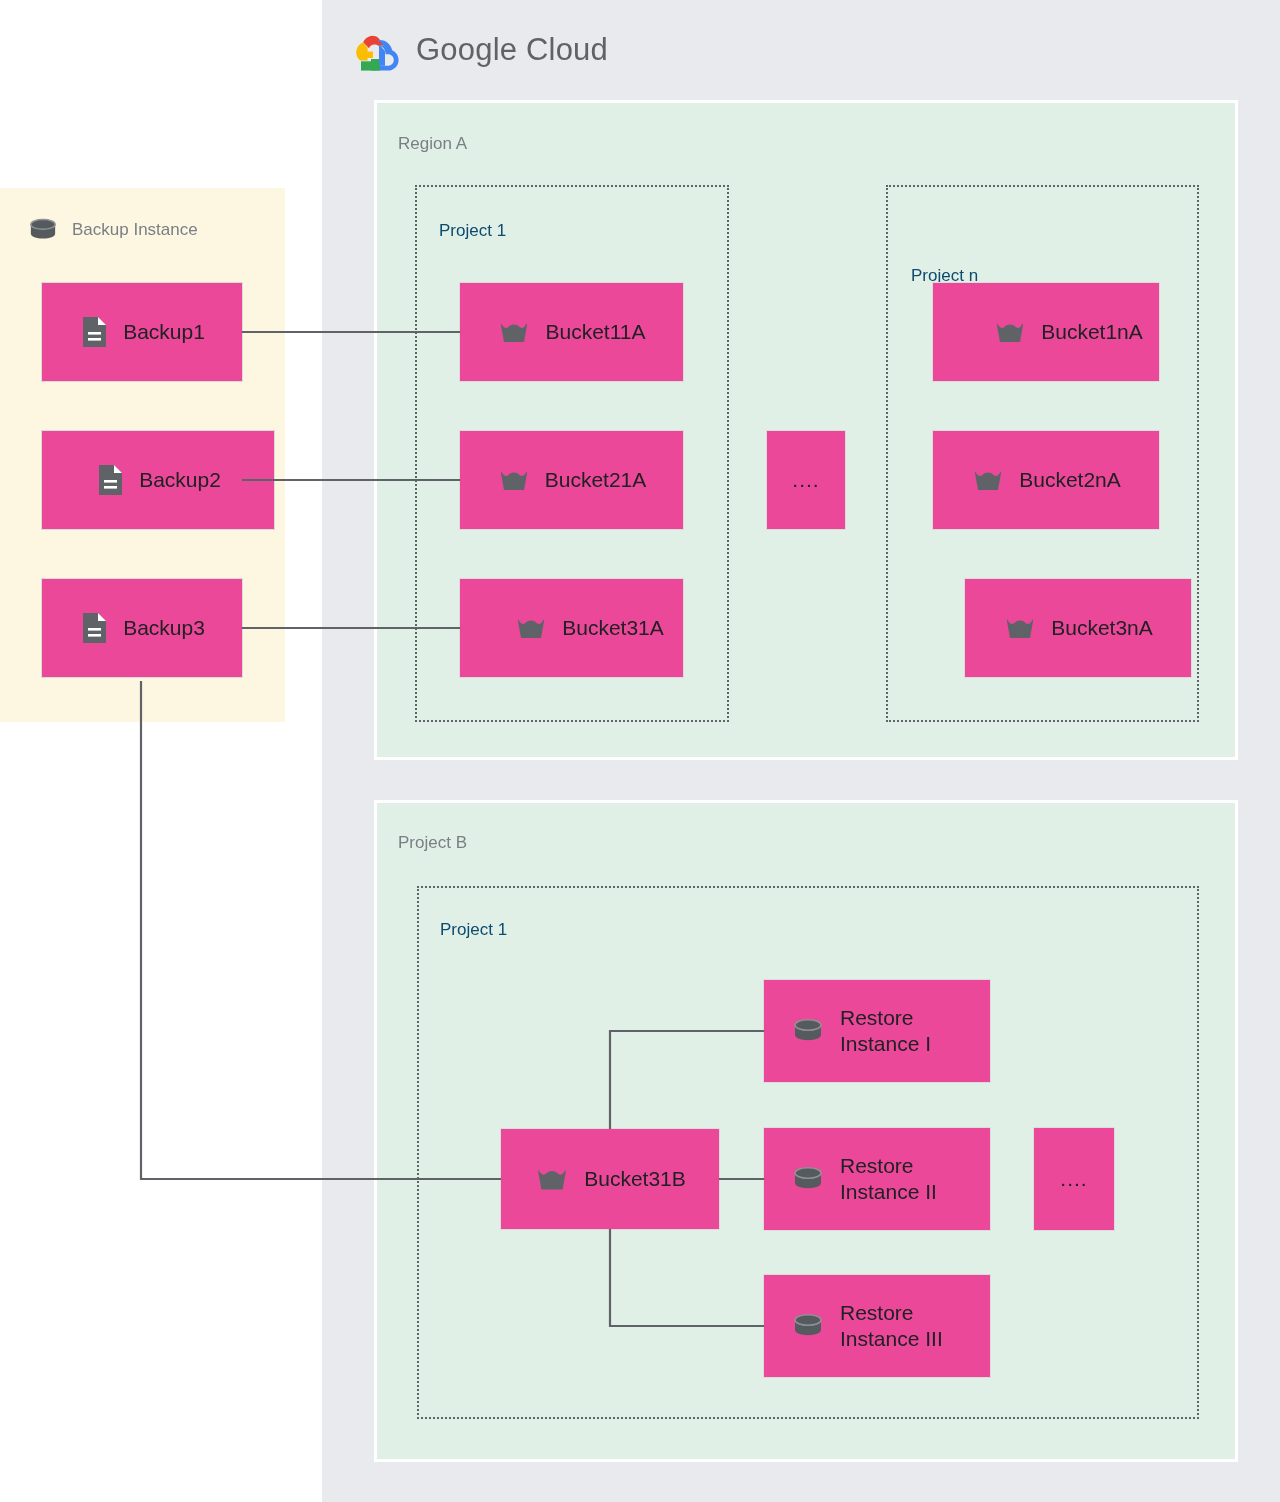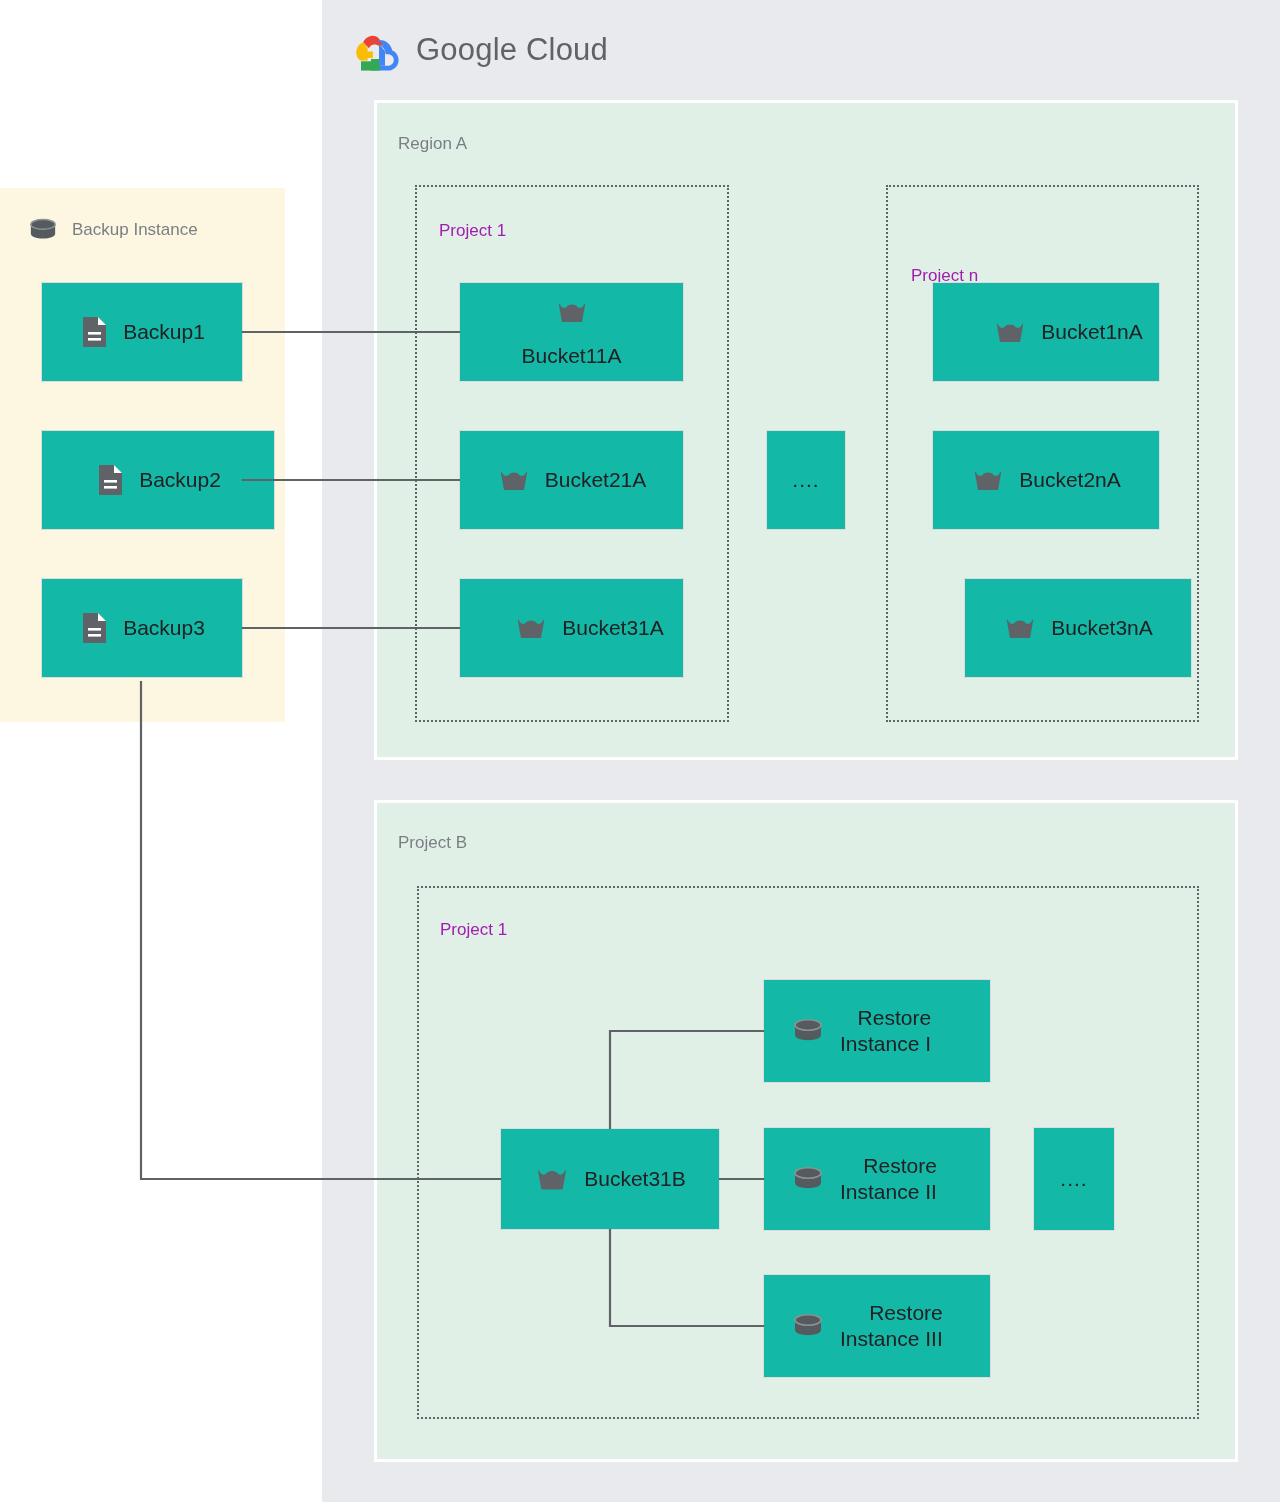"Project 1" .project-label { color: #a21caf -> #0c4a6e }
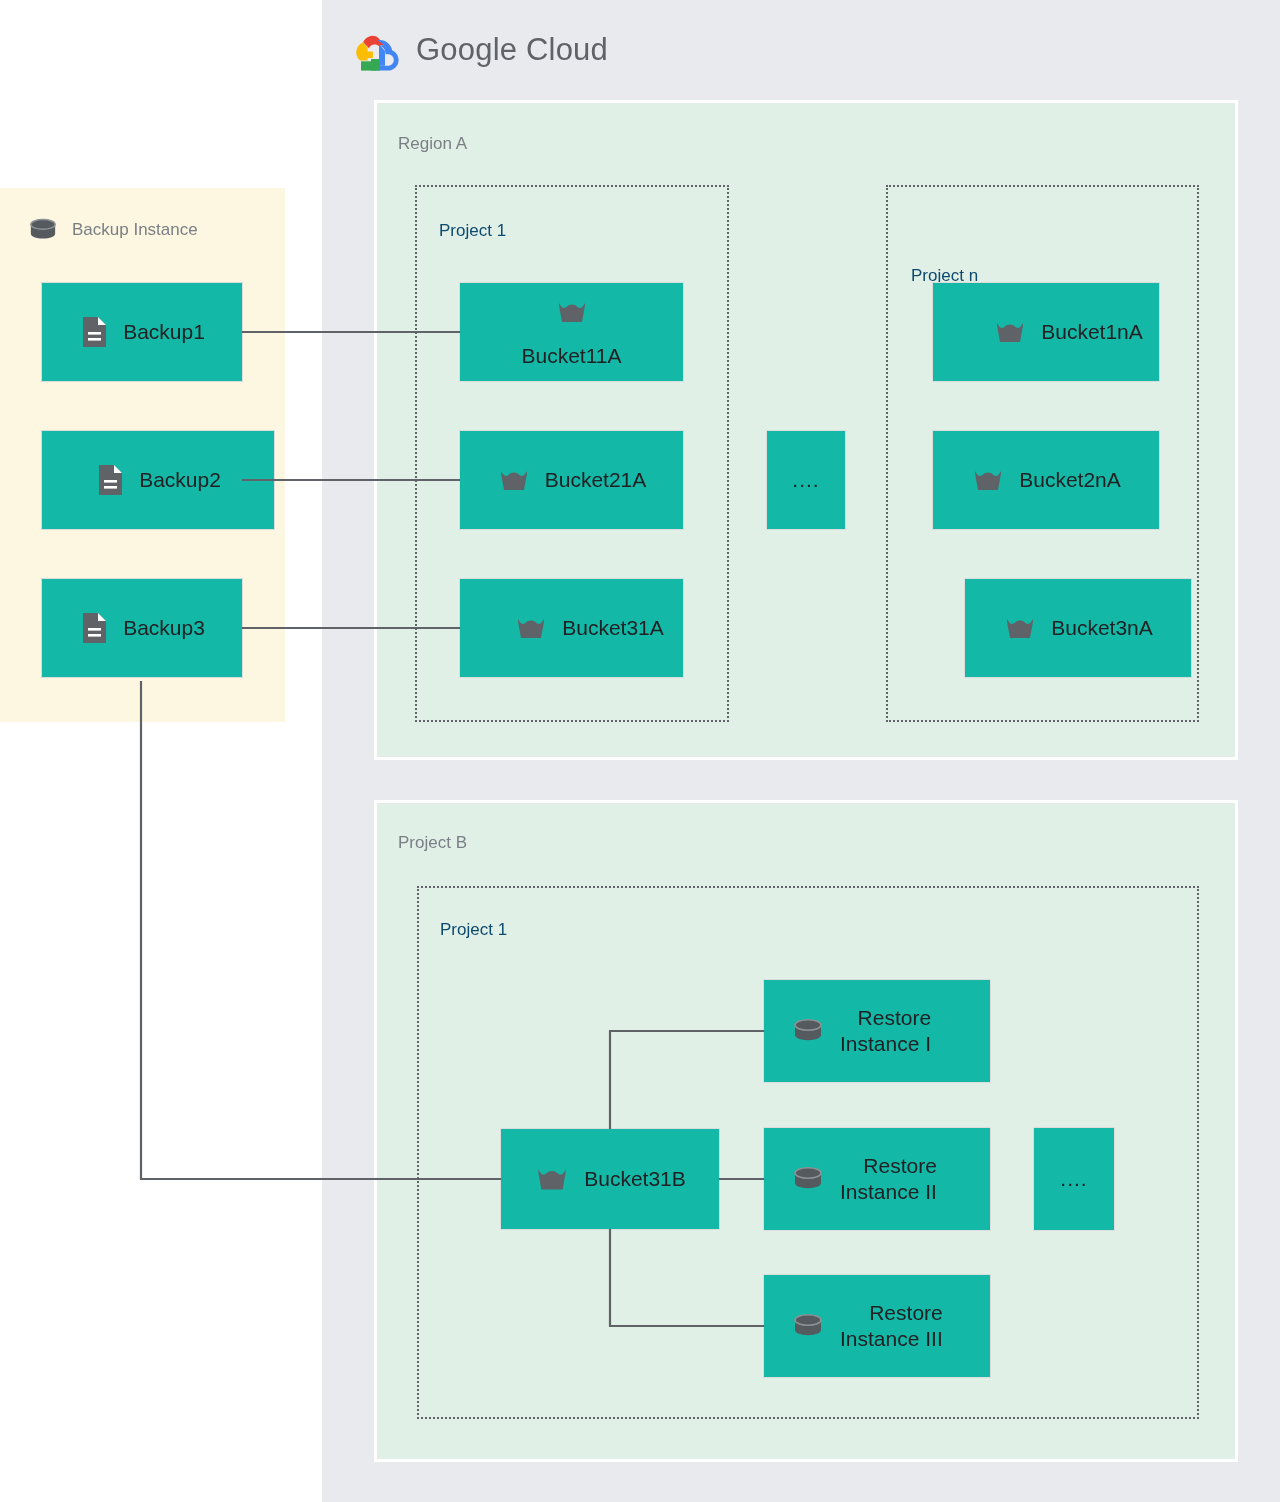"Backup1" .node { background: #14b8a6 -> #ec4899; text-align: right -> none }
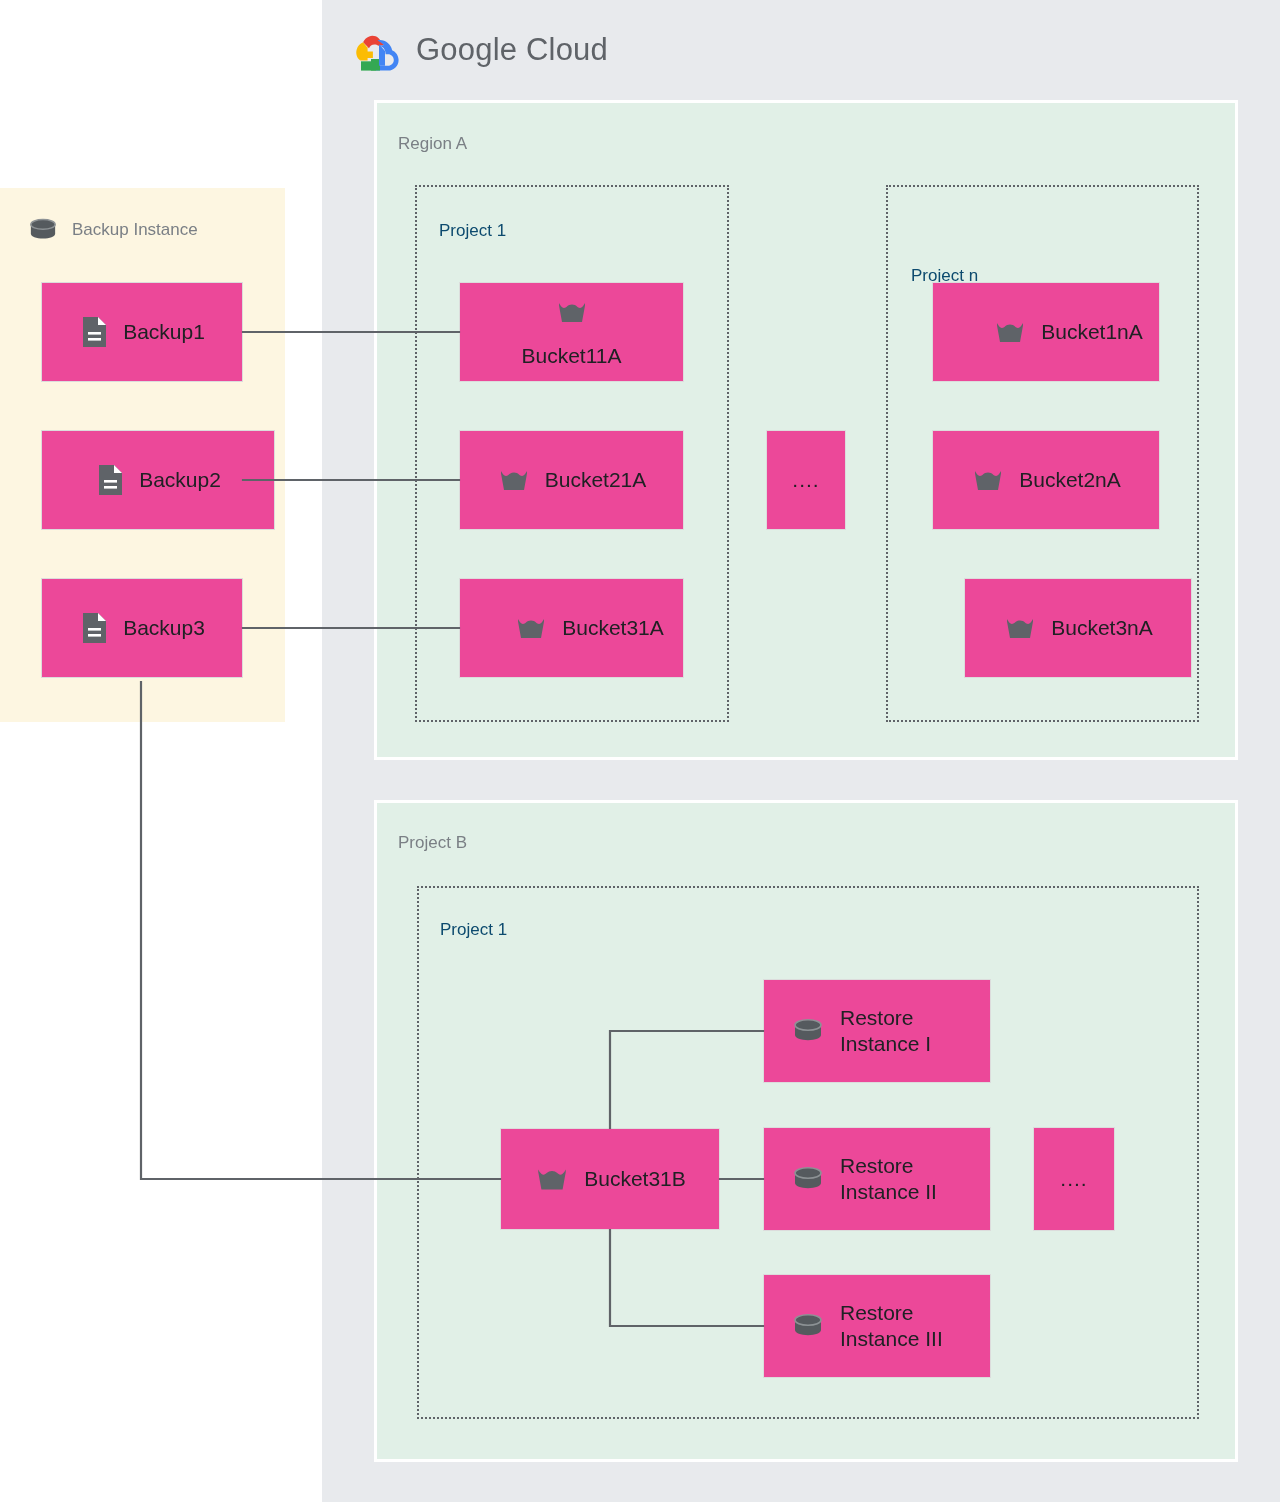"Bucket11A" div.node { flex-direction: column -> none }
